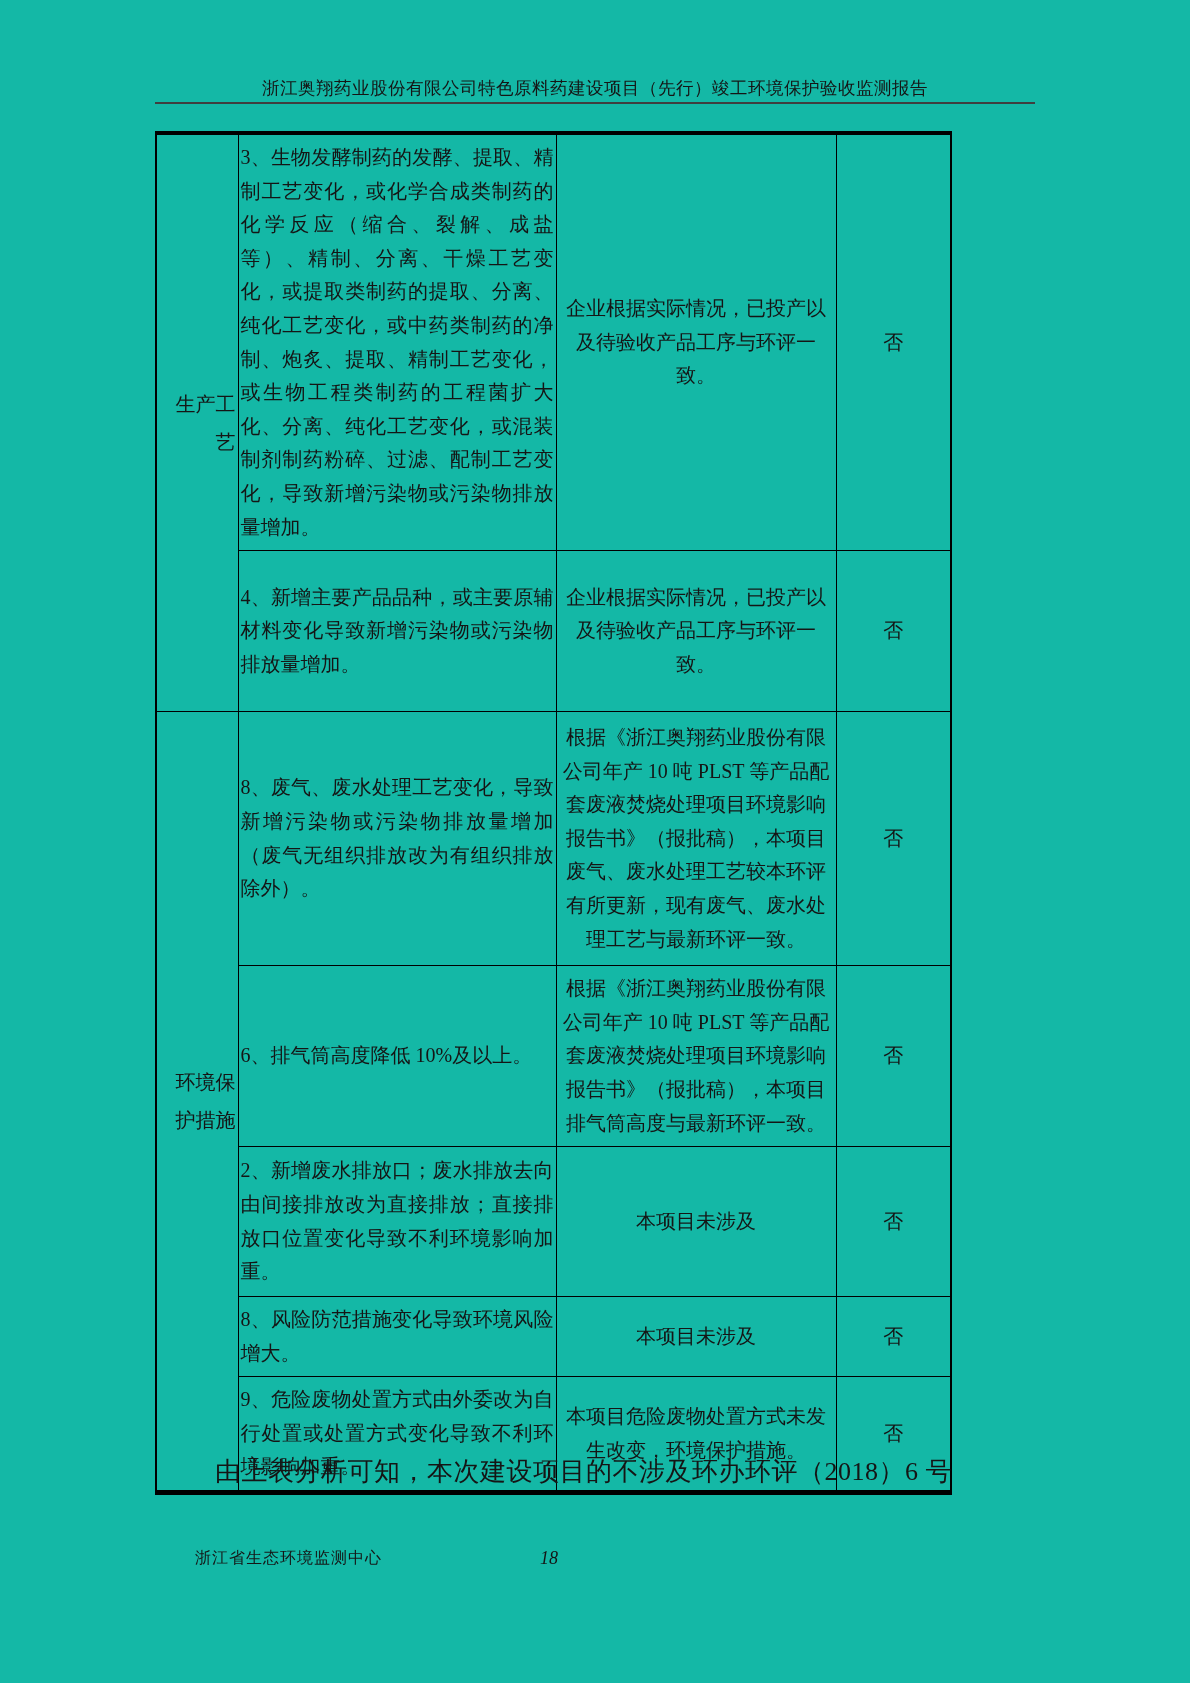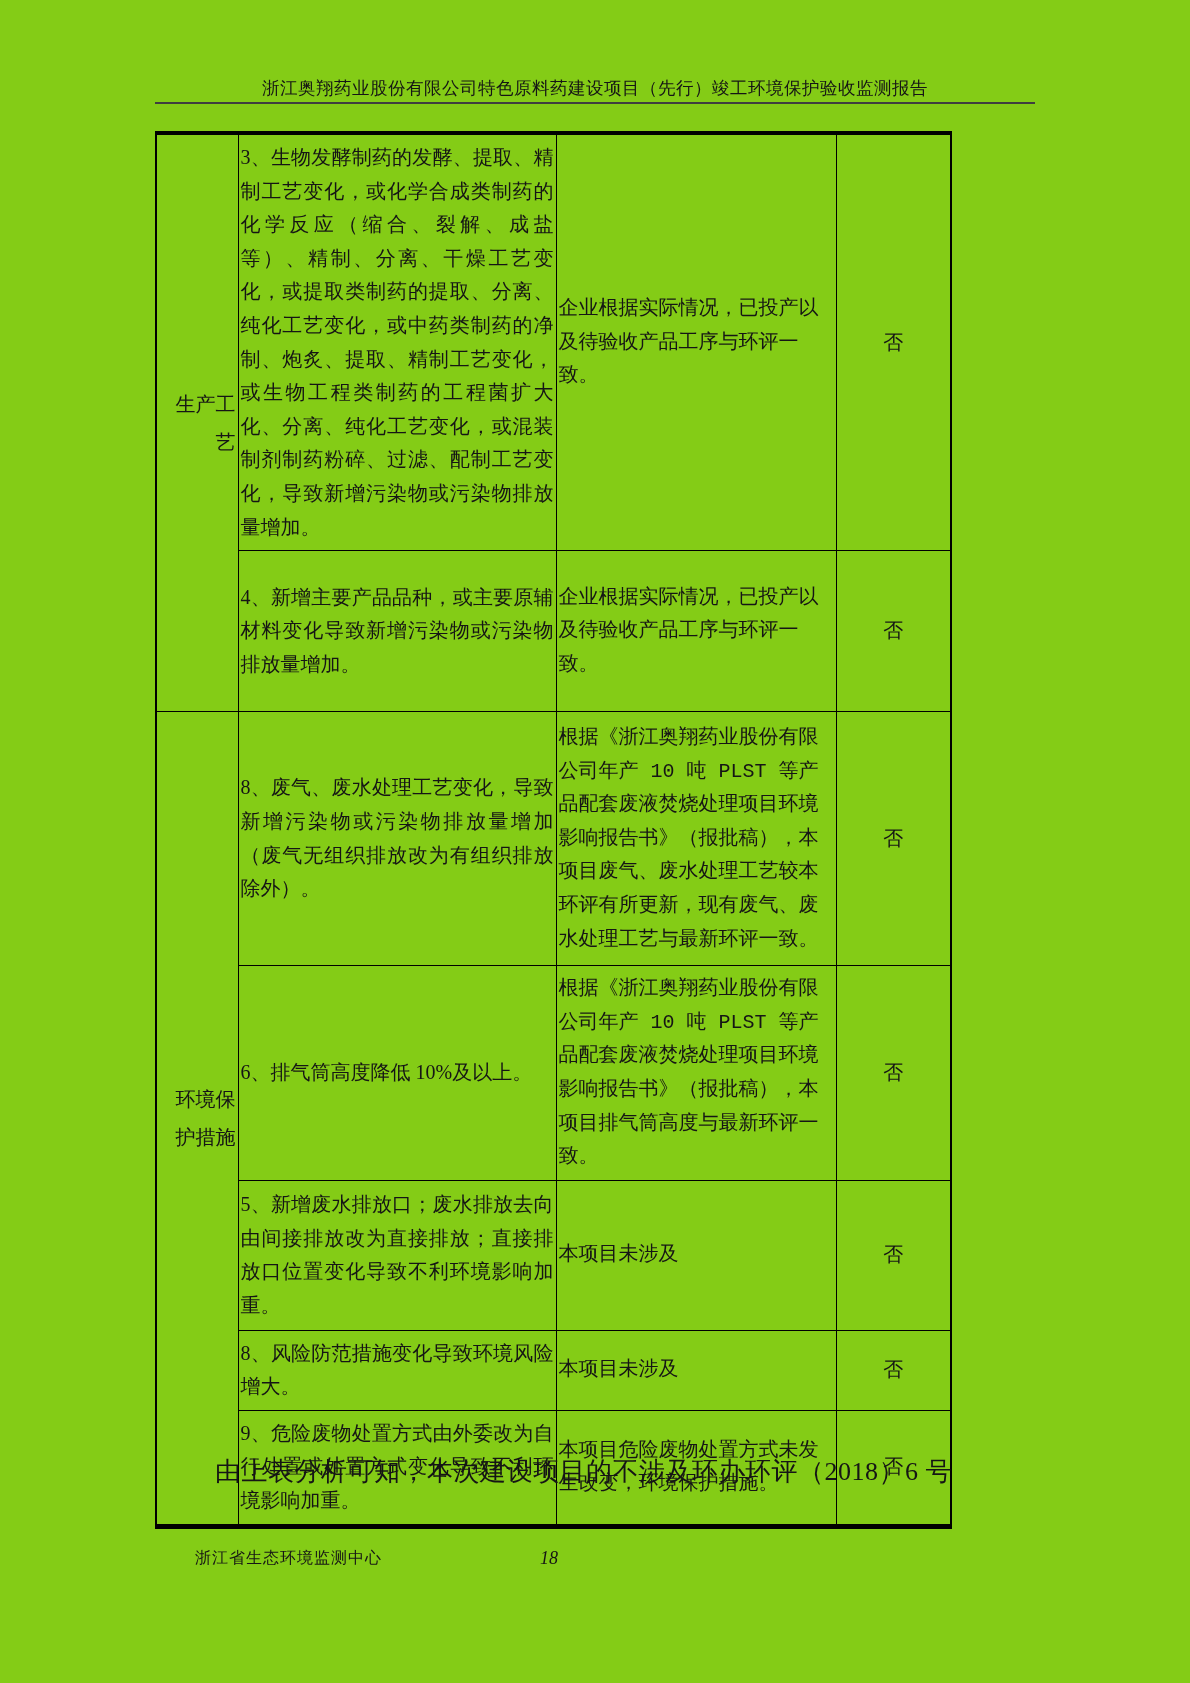"浙江奥翔药业股份有限公司特色原料药建设项目（先行）竣工环境保护验收监测报告" .page { background: #84cc16 -> #14b8a6 }
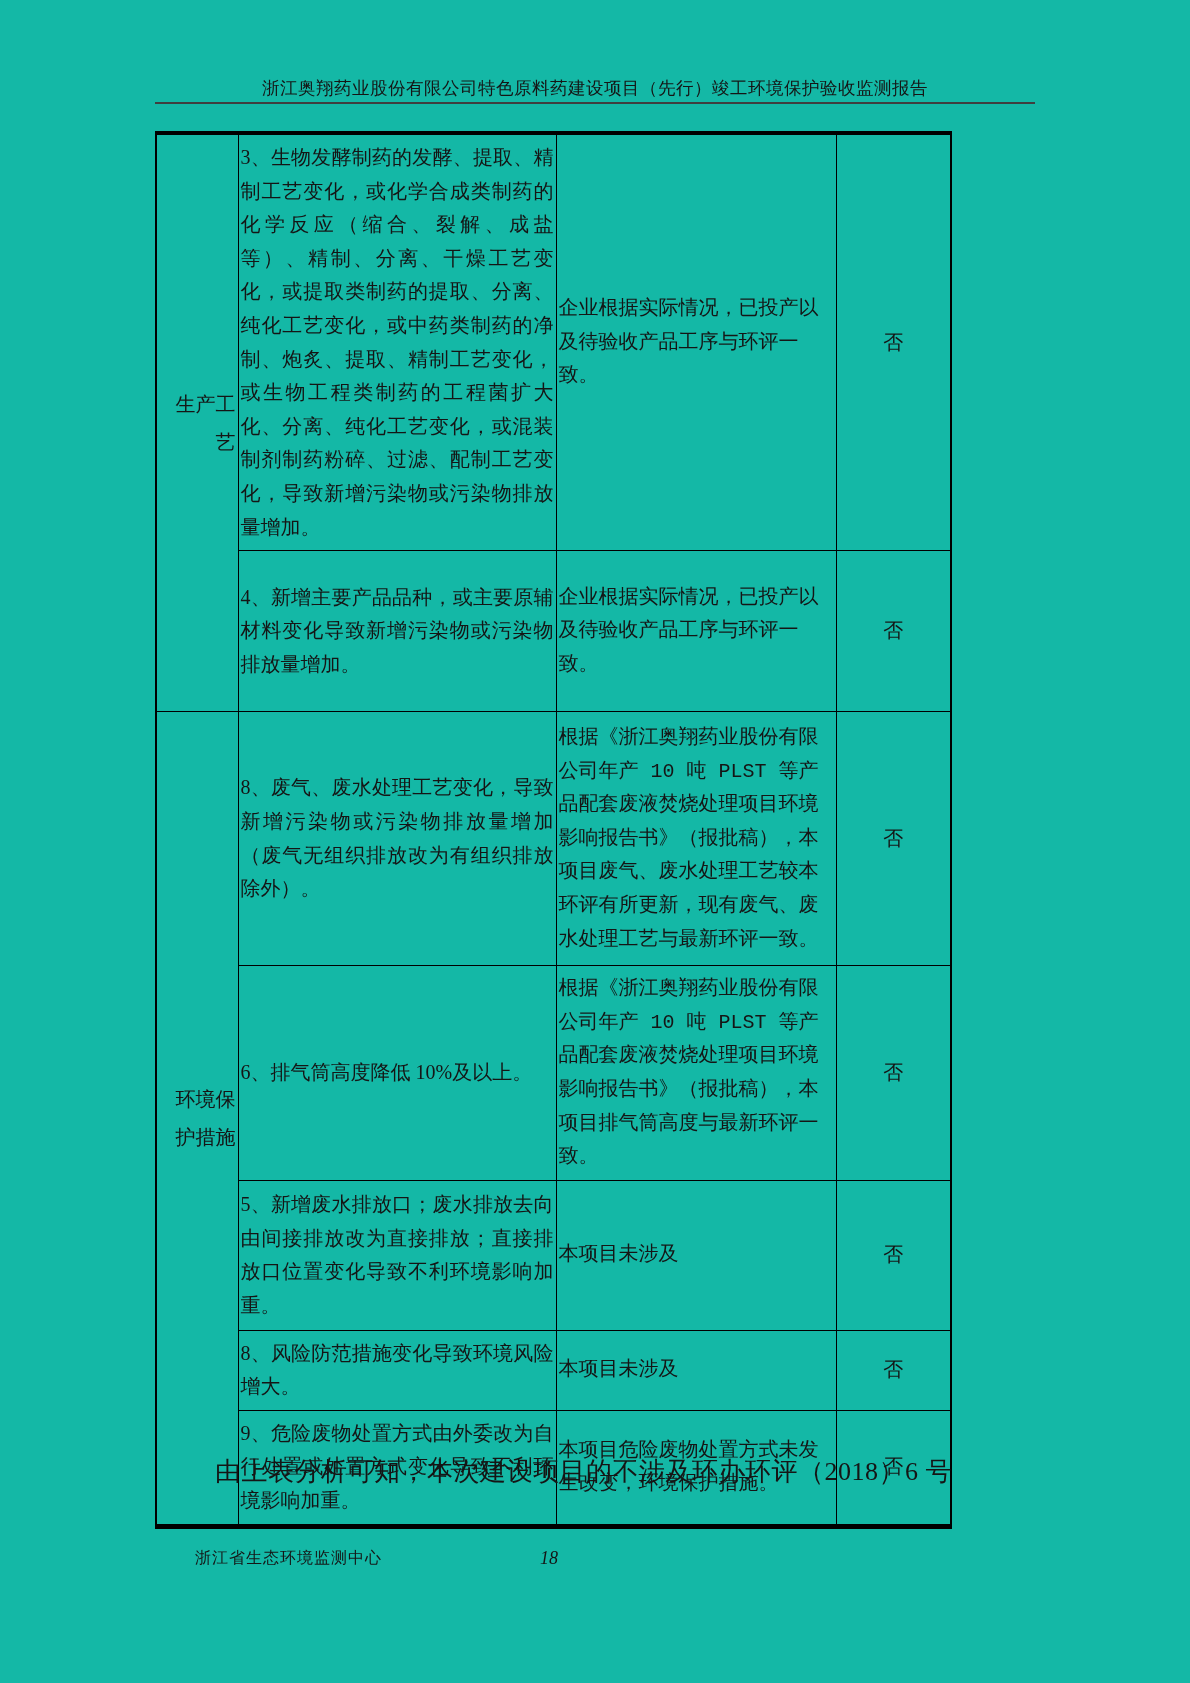"企业根据实际情况，已投产以及待验收产品工序与环评一致。" td.sit { font-family: Liberation Mono, monospace -> none; text-align: left -> center }
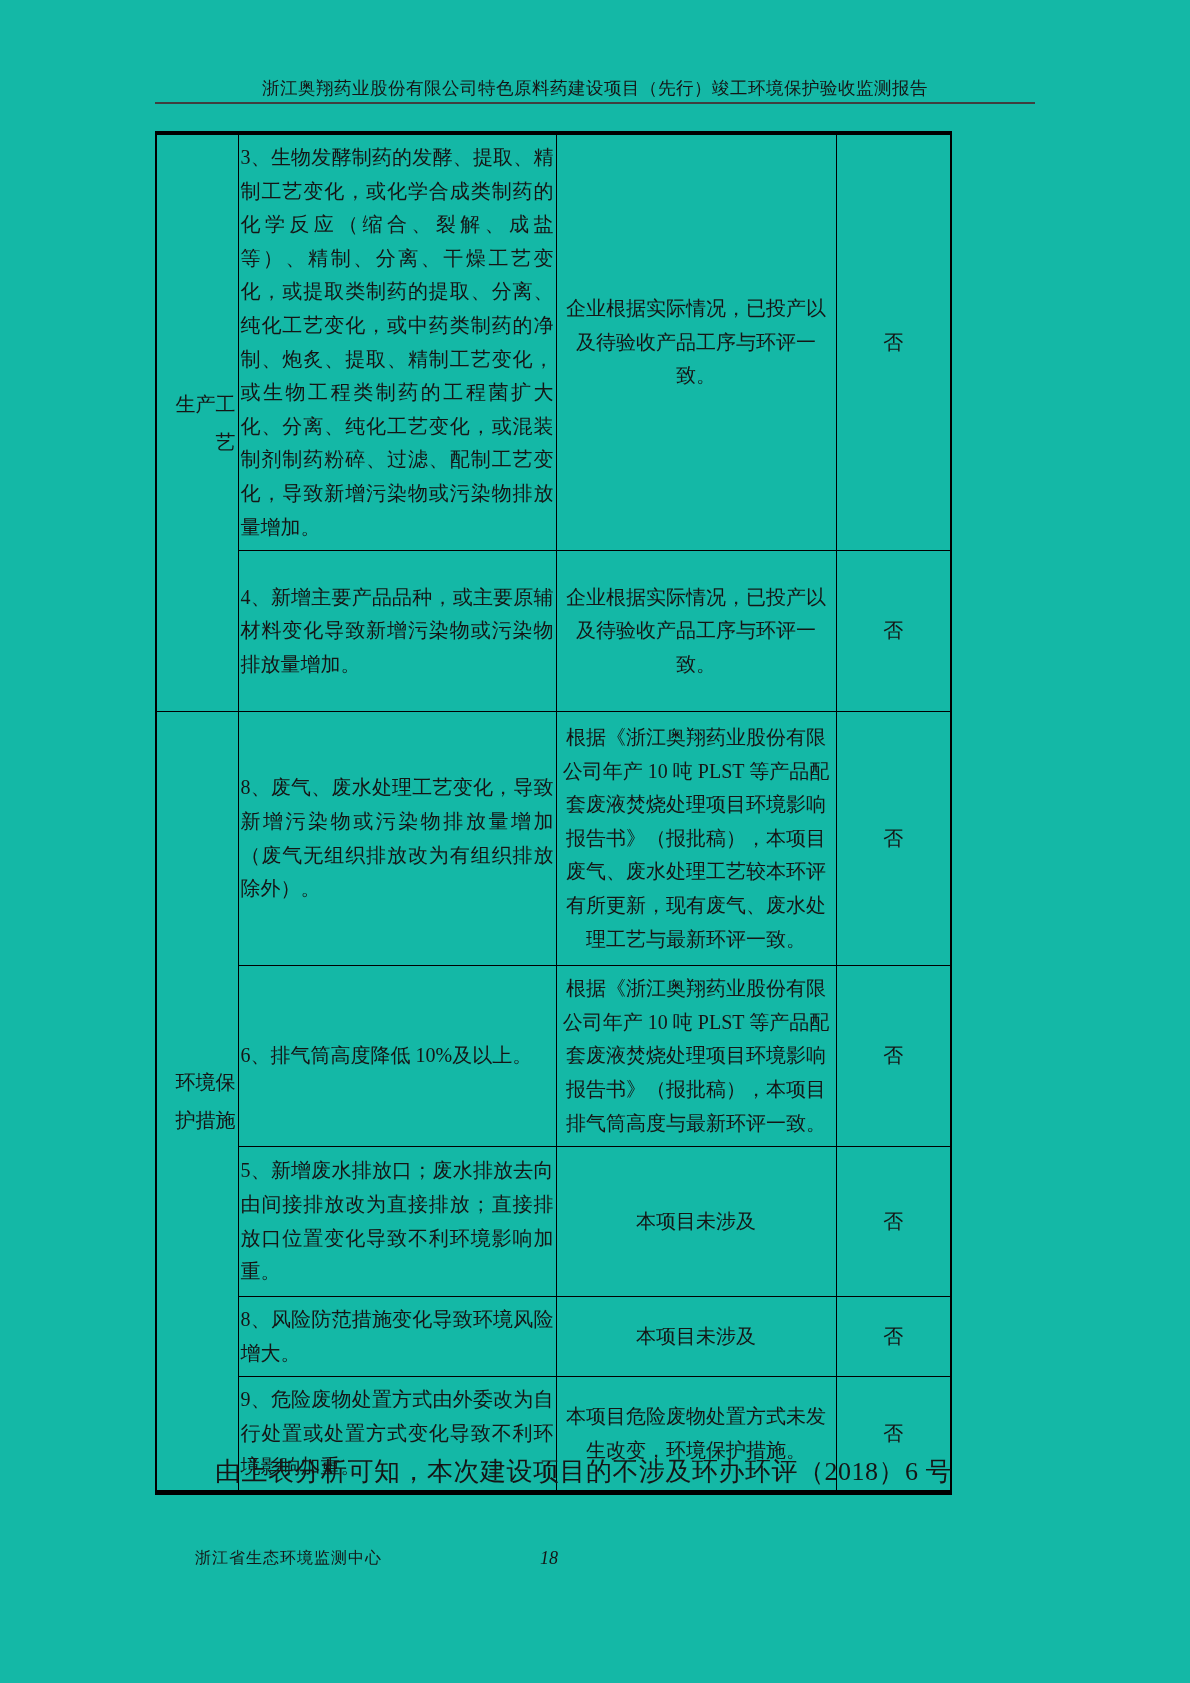"5、新增废水排放口；废水排放去向由间接排放改为直接排放；直接排放口位置变化导致不" td.item { text: 5 -> 2 }
